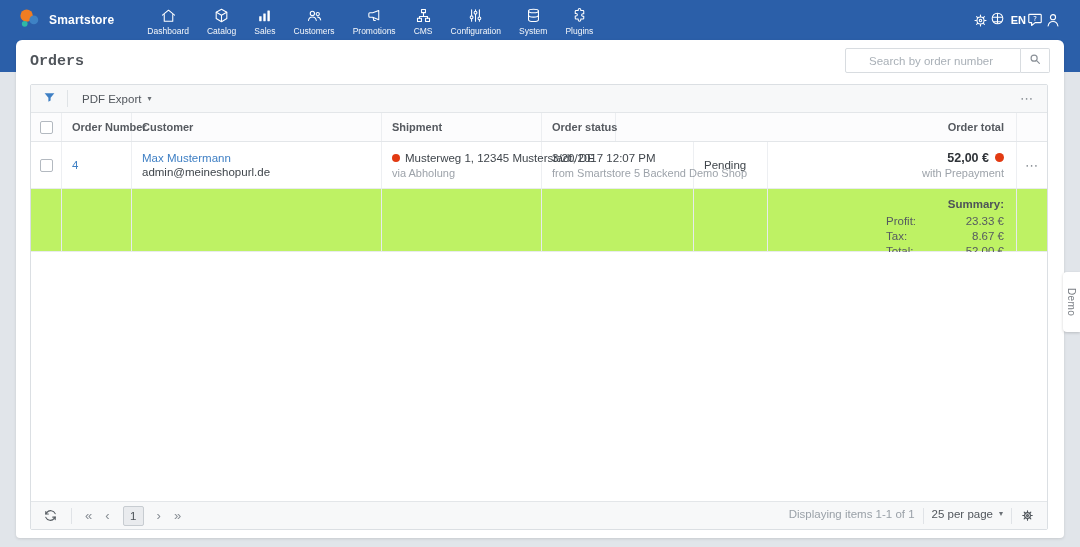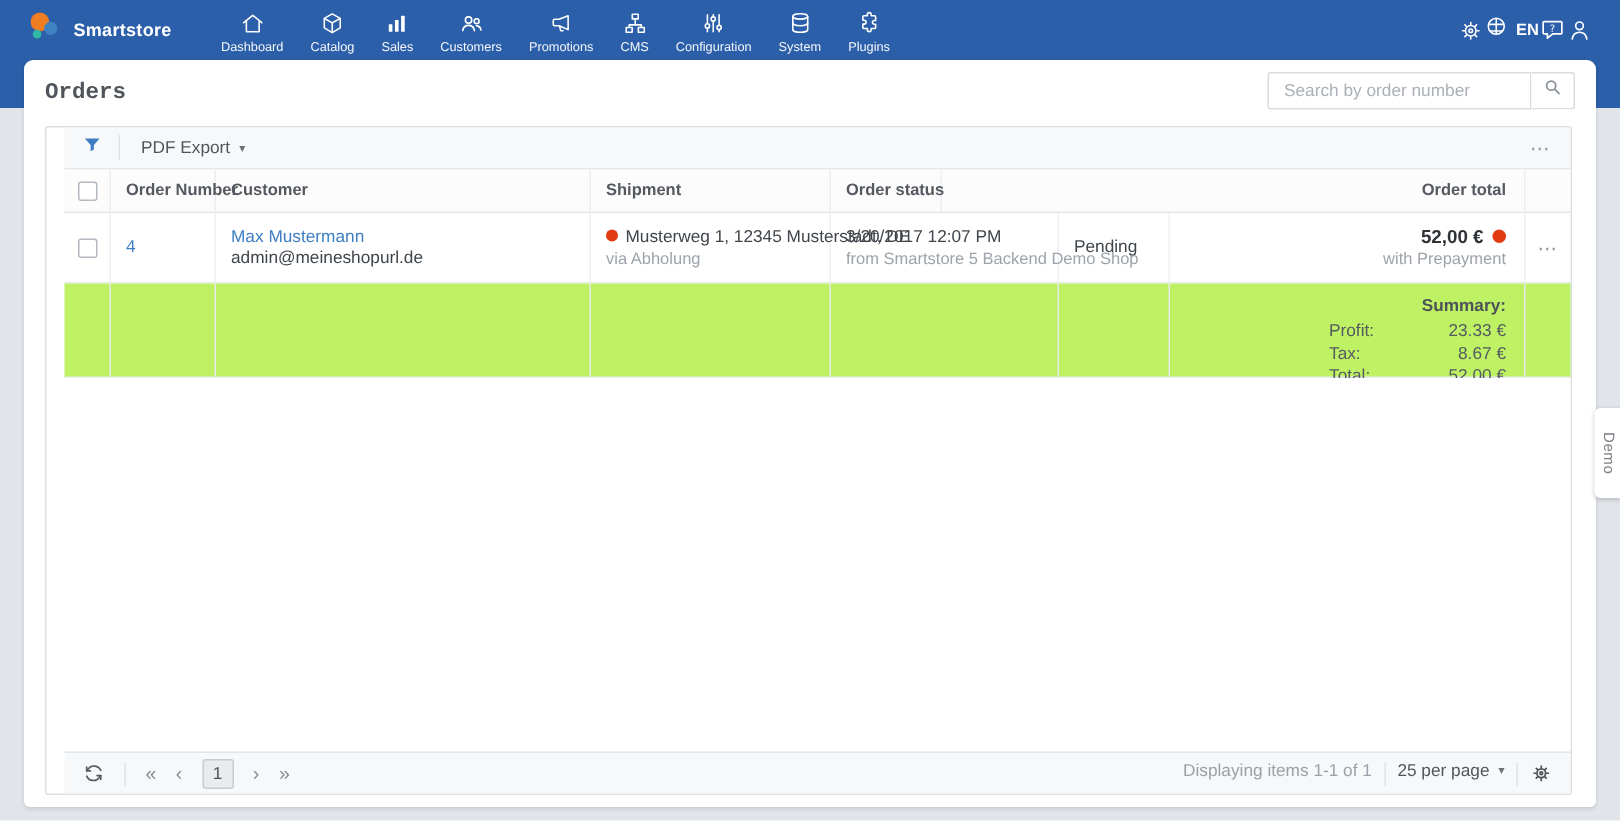"Search by order number" .search input { padding: 0 10px -> 0 23px }
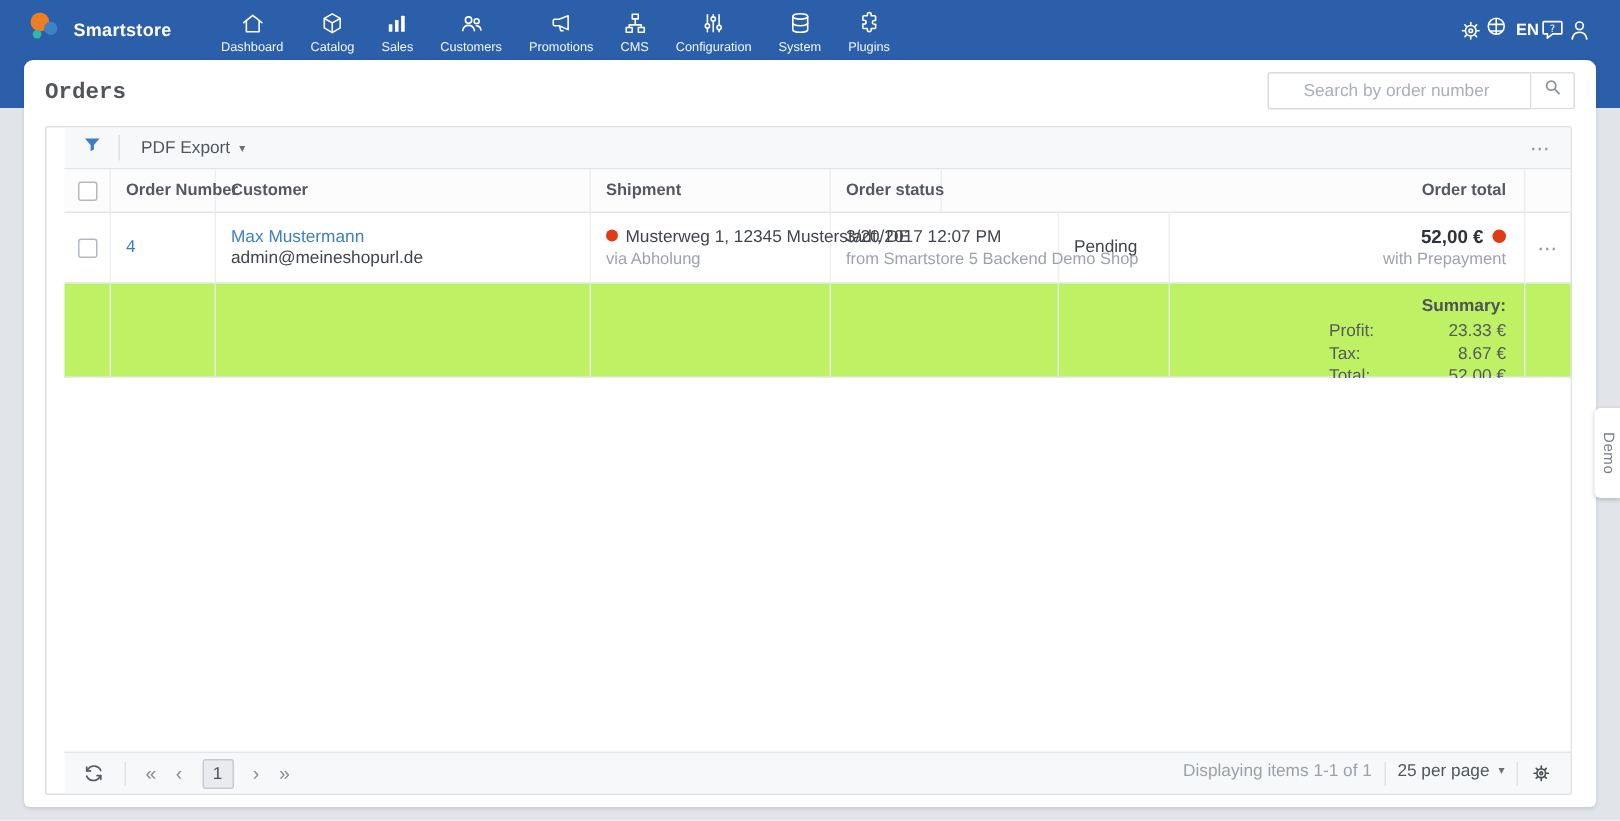"PDF Export" .grid { padding-left: 12px -> none }
